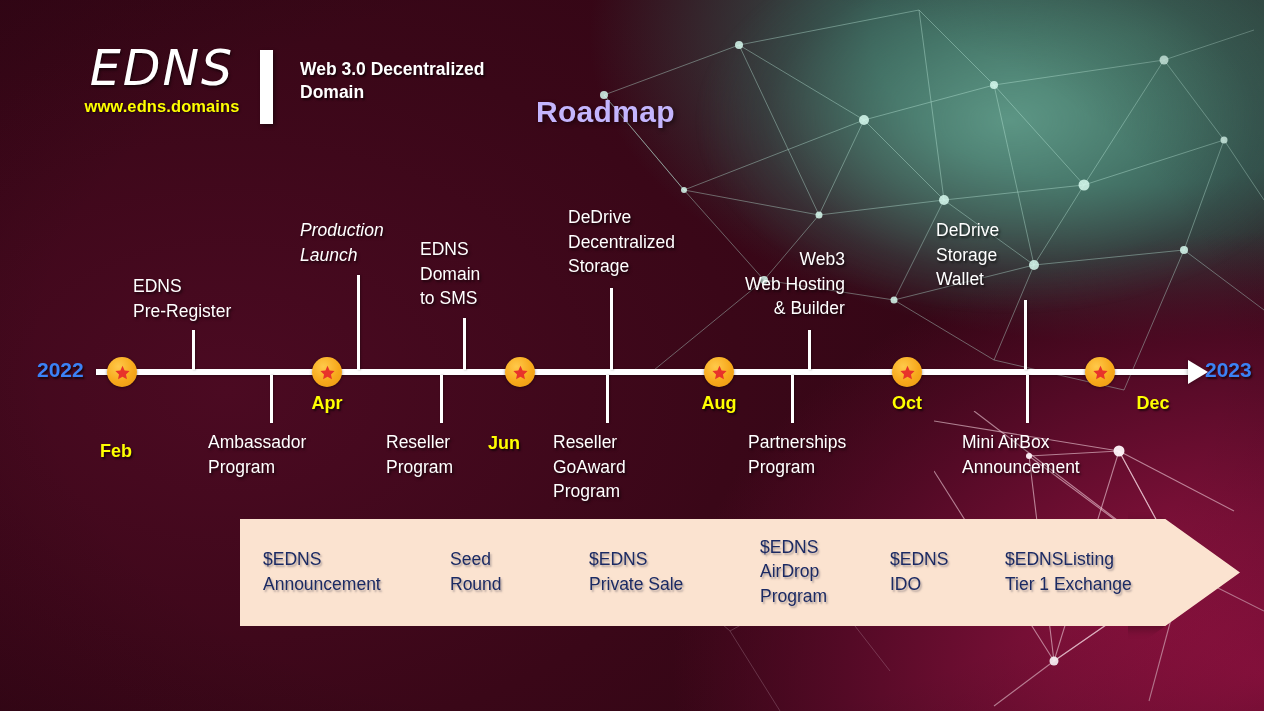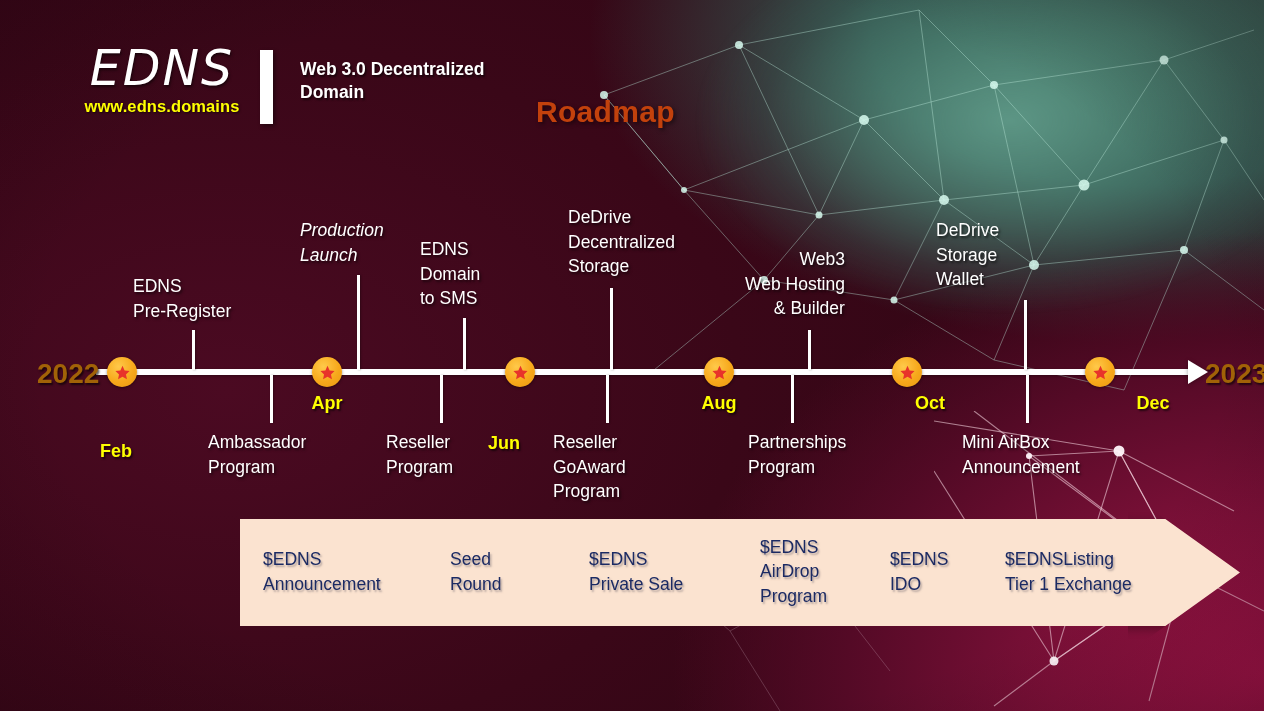"Roadmap" .roadmap-title { color: #c2410c -> #c4b5fd }
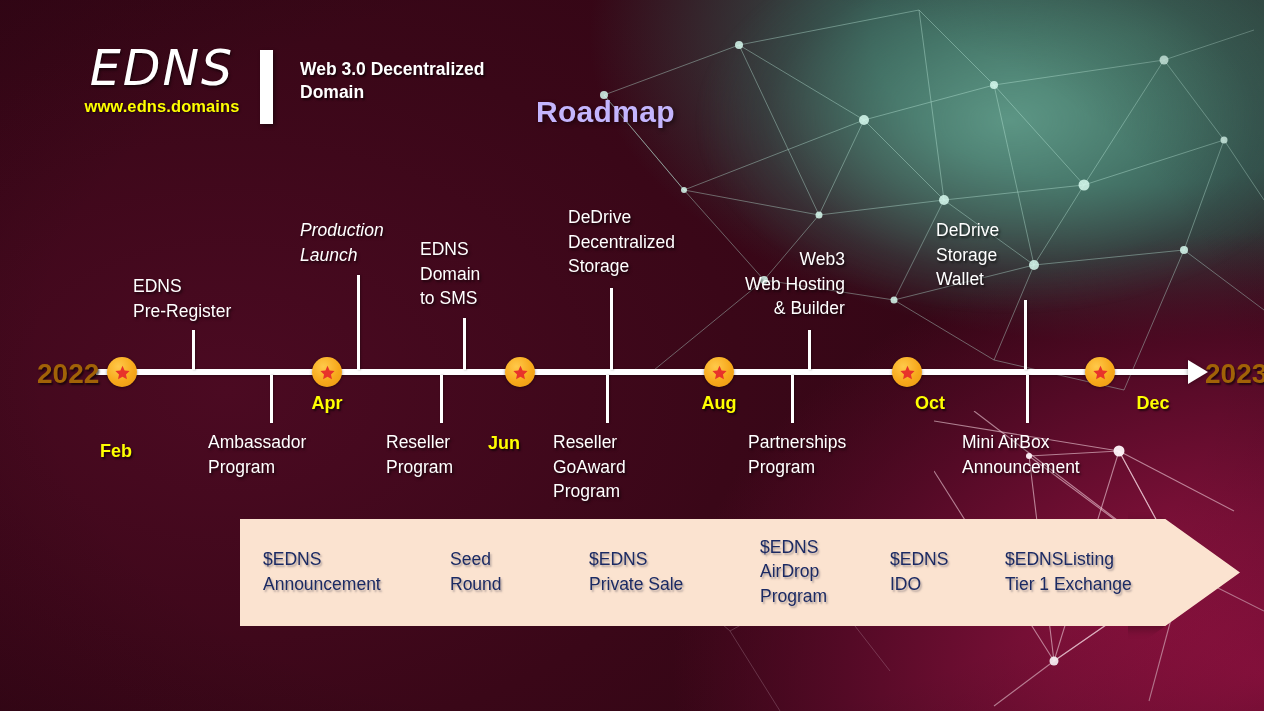"2022" .year { color: #a16207 -> #3b82f6; font-size: 28px -> 21px }
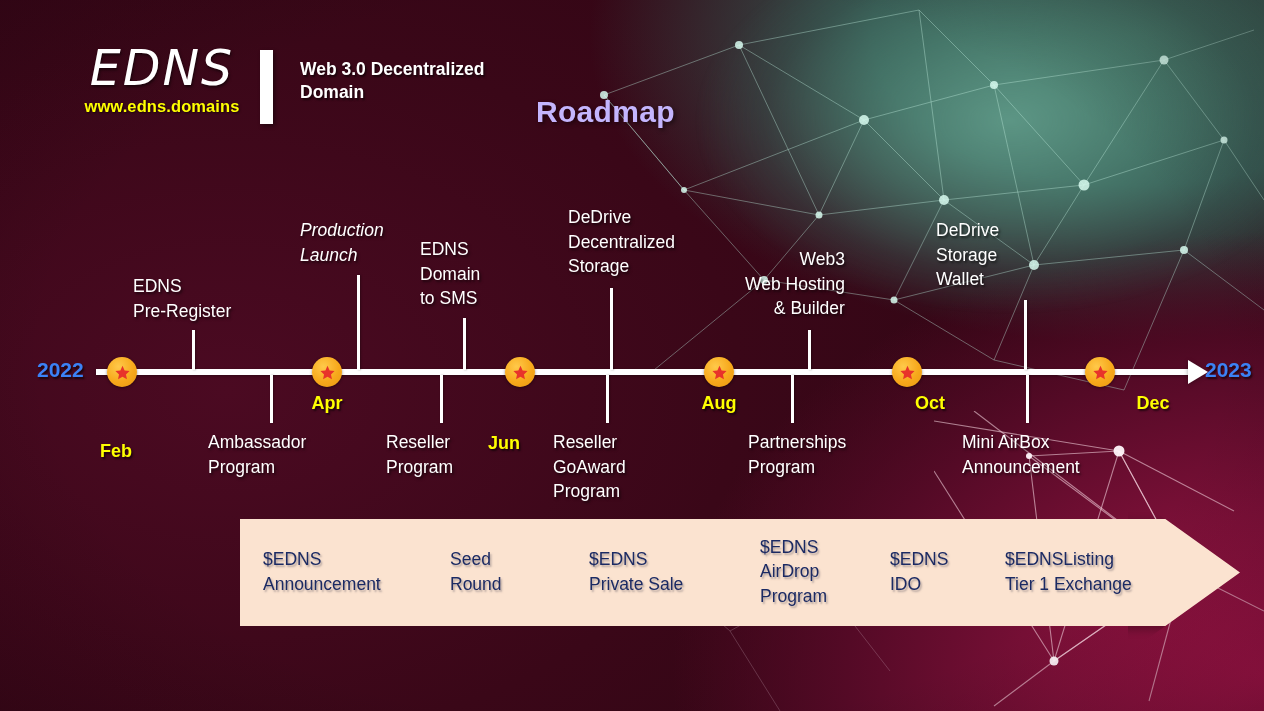"Oct" div.month { margin-left: 23px -> none }
